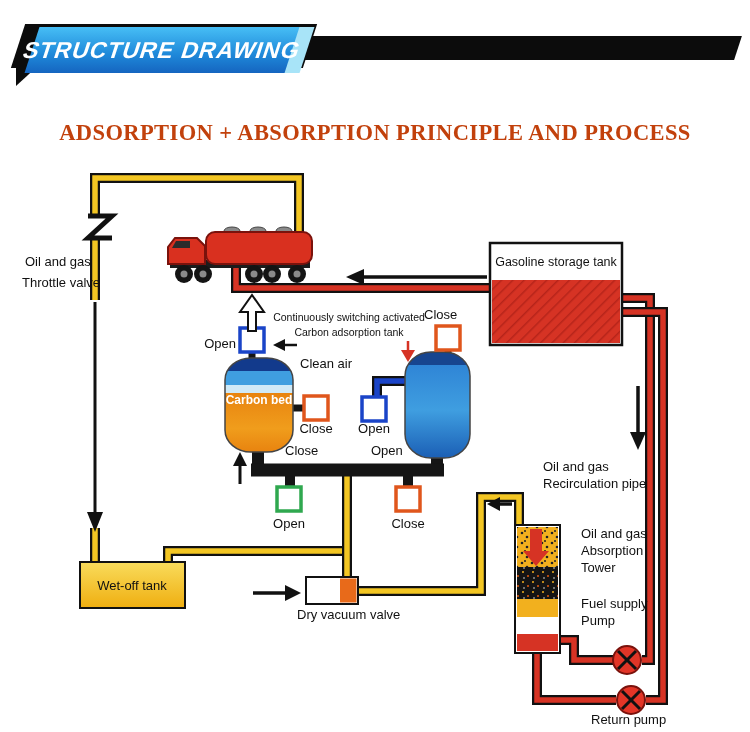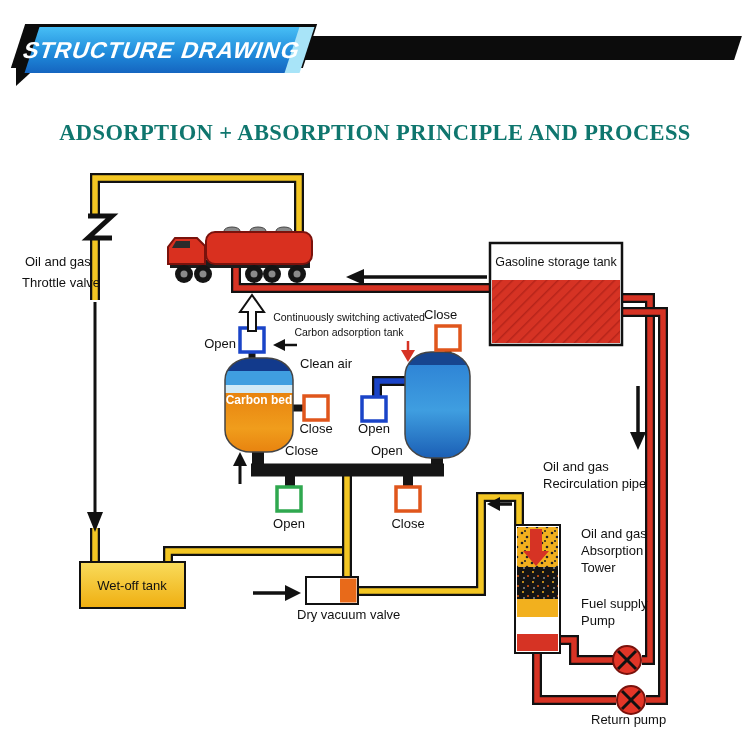"ADSORPTION + ABSORPTION PRINCIPLE AND" .heading { color: #0f766e -> #c2410c }
